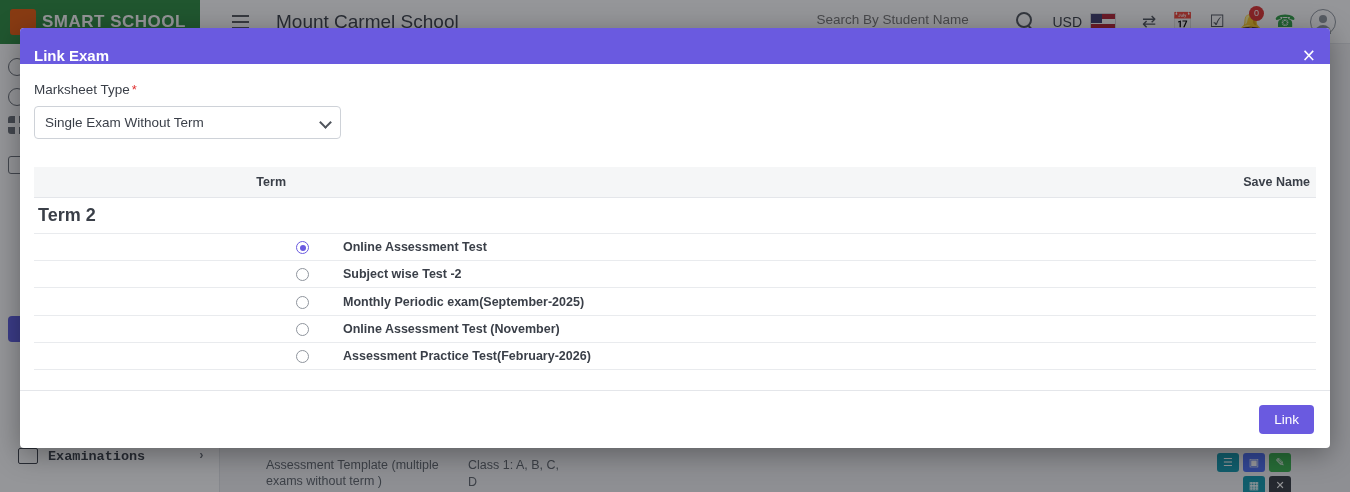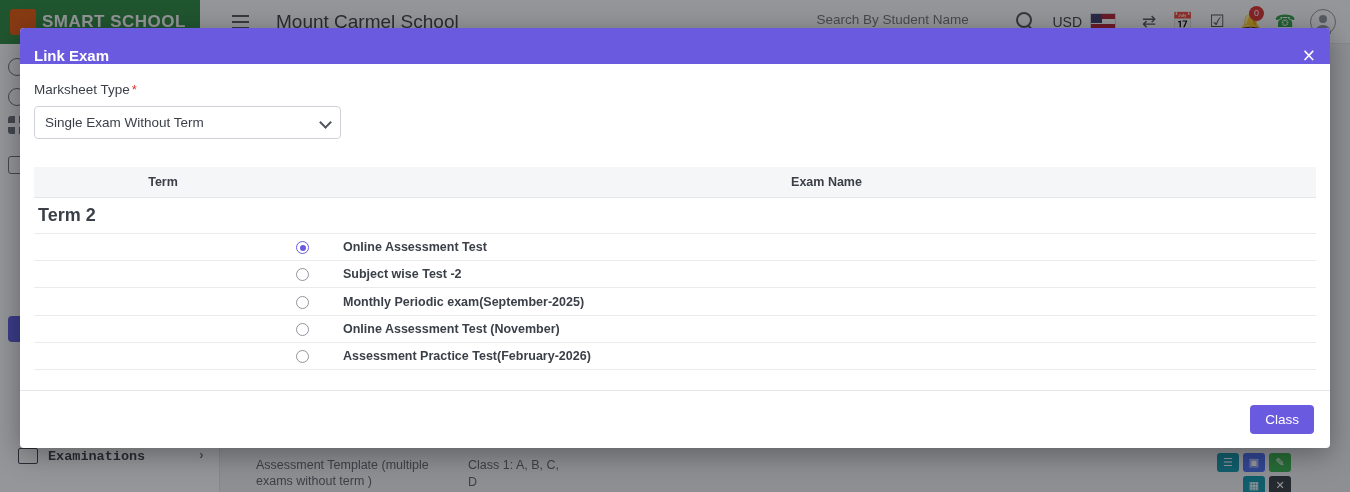"Term" table.exam-table thead th { text-align: center -> right }
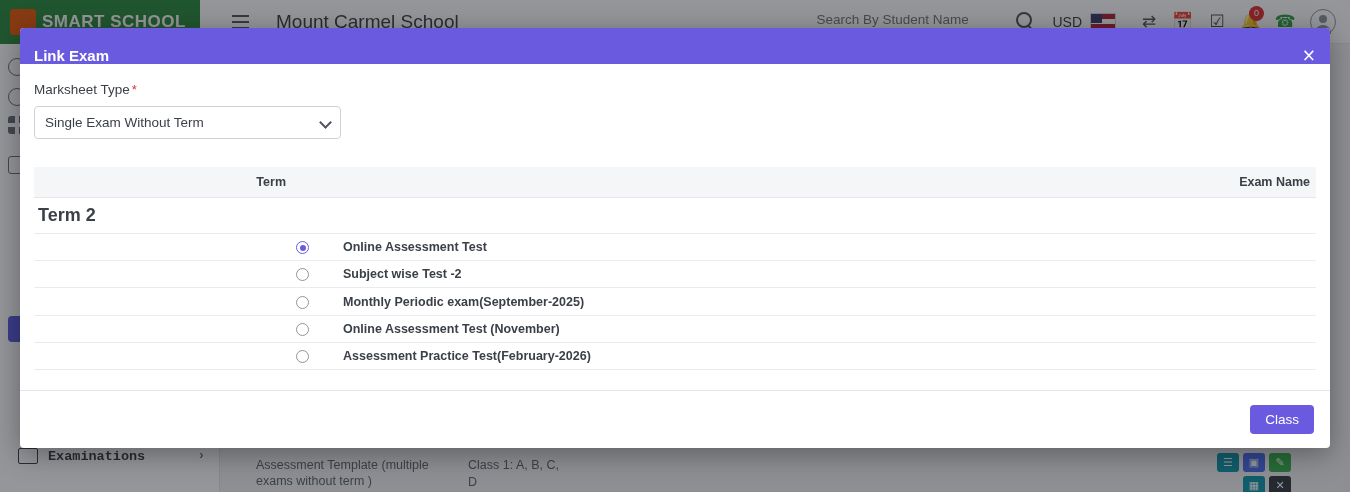"Exam Name" th.col-exam { text: Exam -> Save }
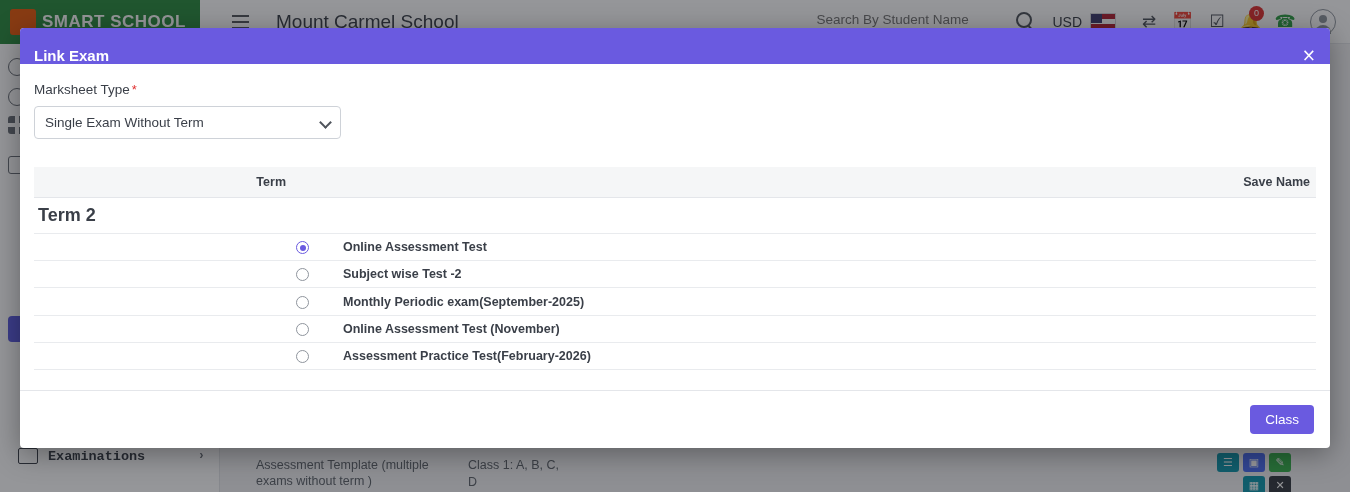"Class" button.save-btn { text: Class -> Link }
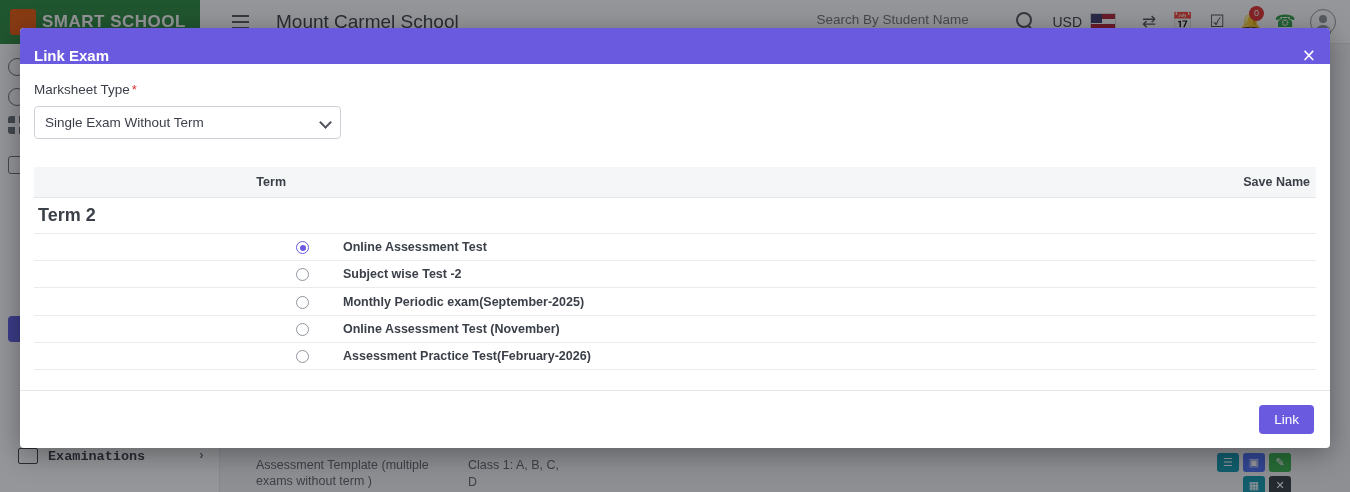"Assessment Template (multiple exams" div.row-cell { left: 35px -> 45px }
